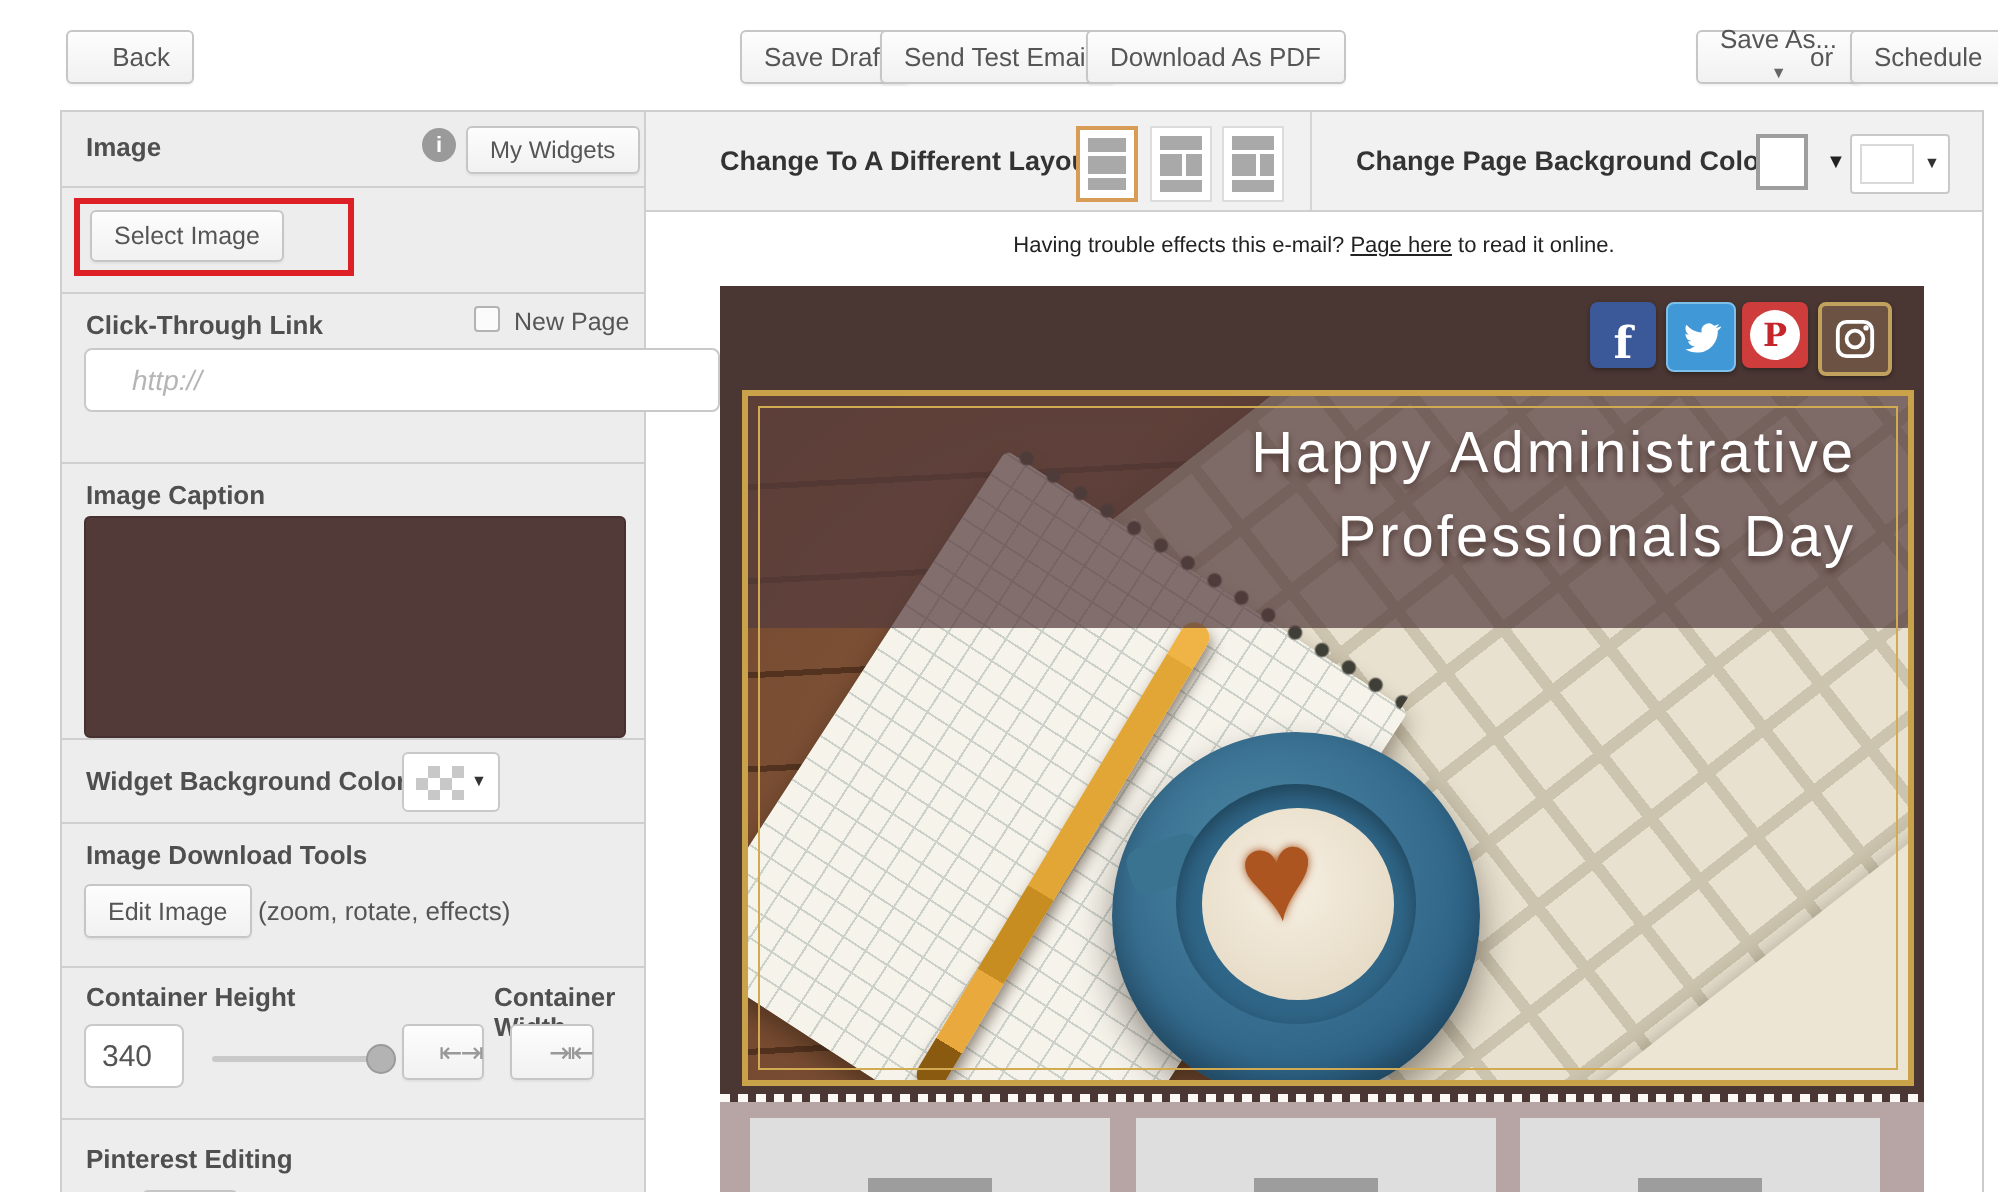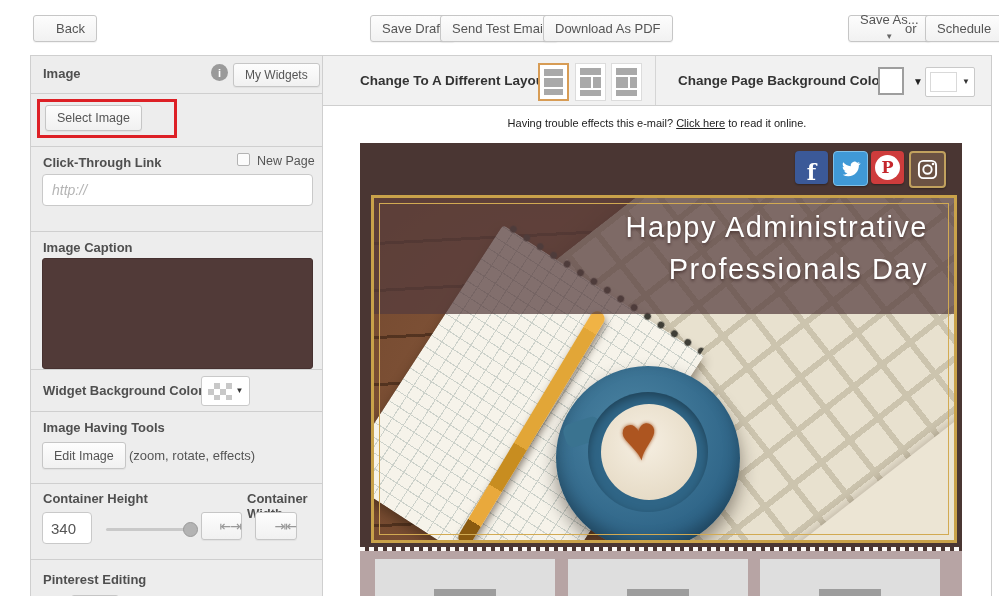"Click here" a { text: Click -> Page }
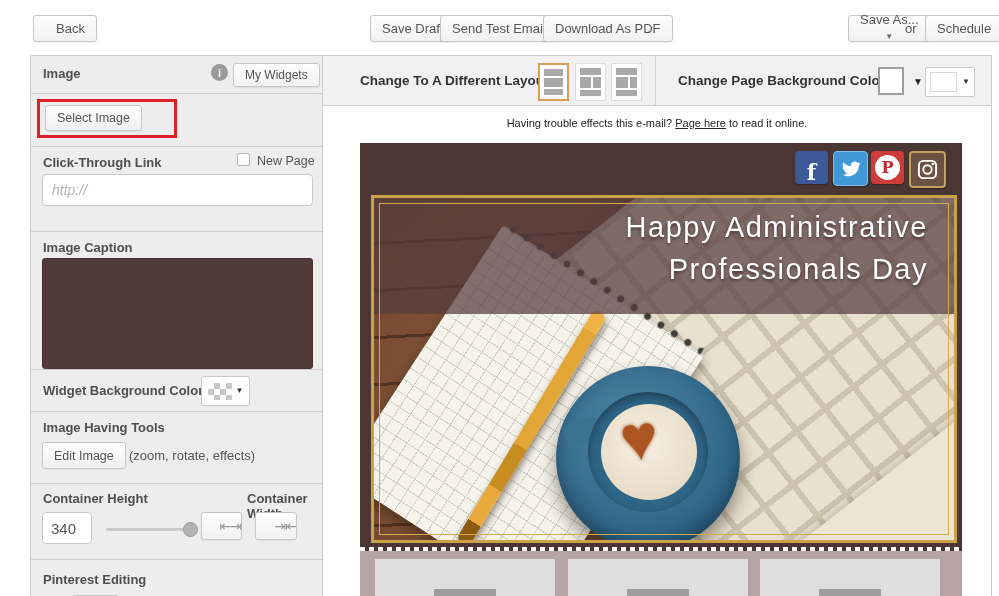"http://" input.abs { padding: 0px 9px -> 0px 23px; width: 271px -> 318px }
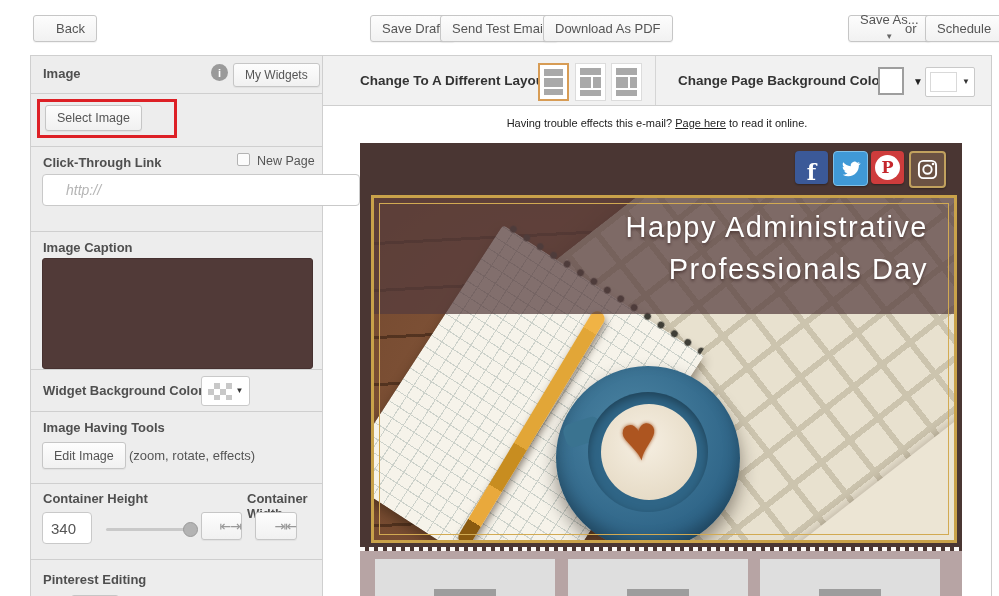"Image Having Tools" span.label { text: Having -> Download }
